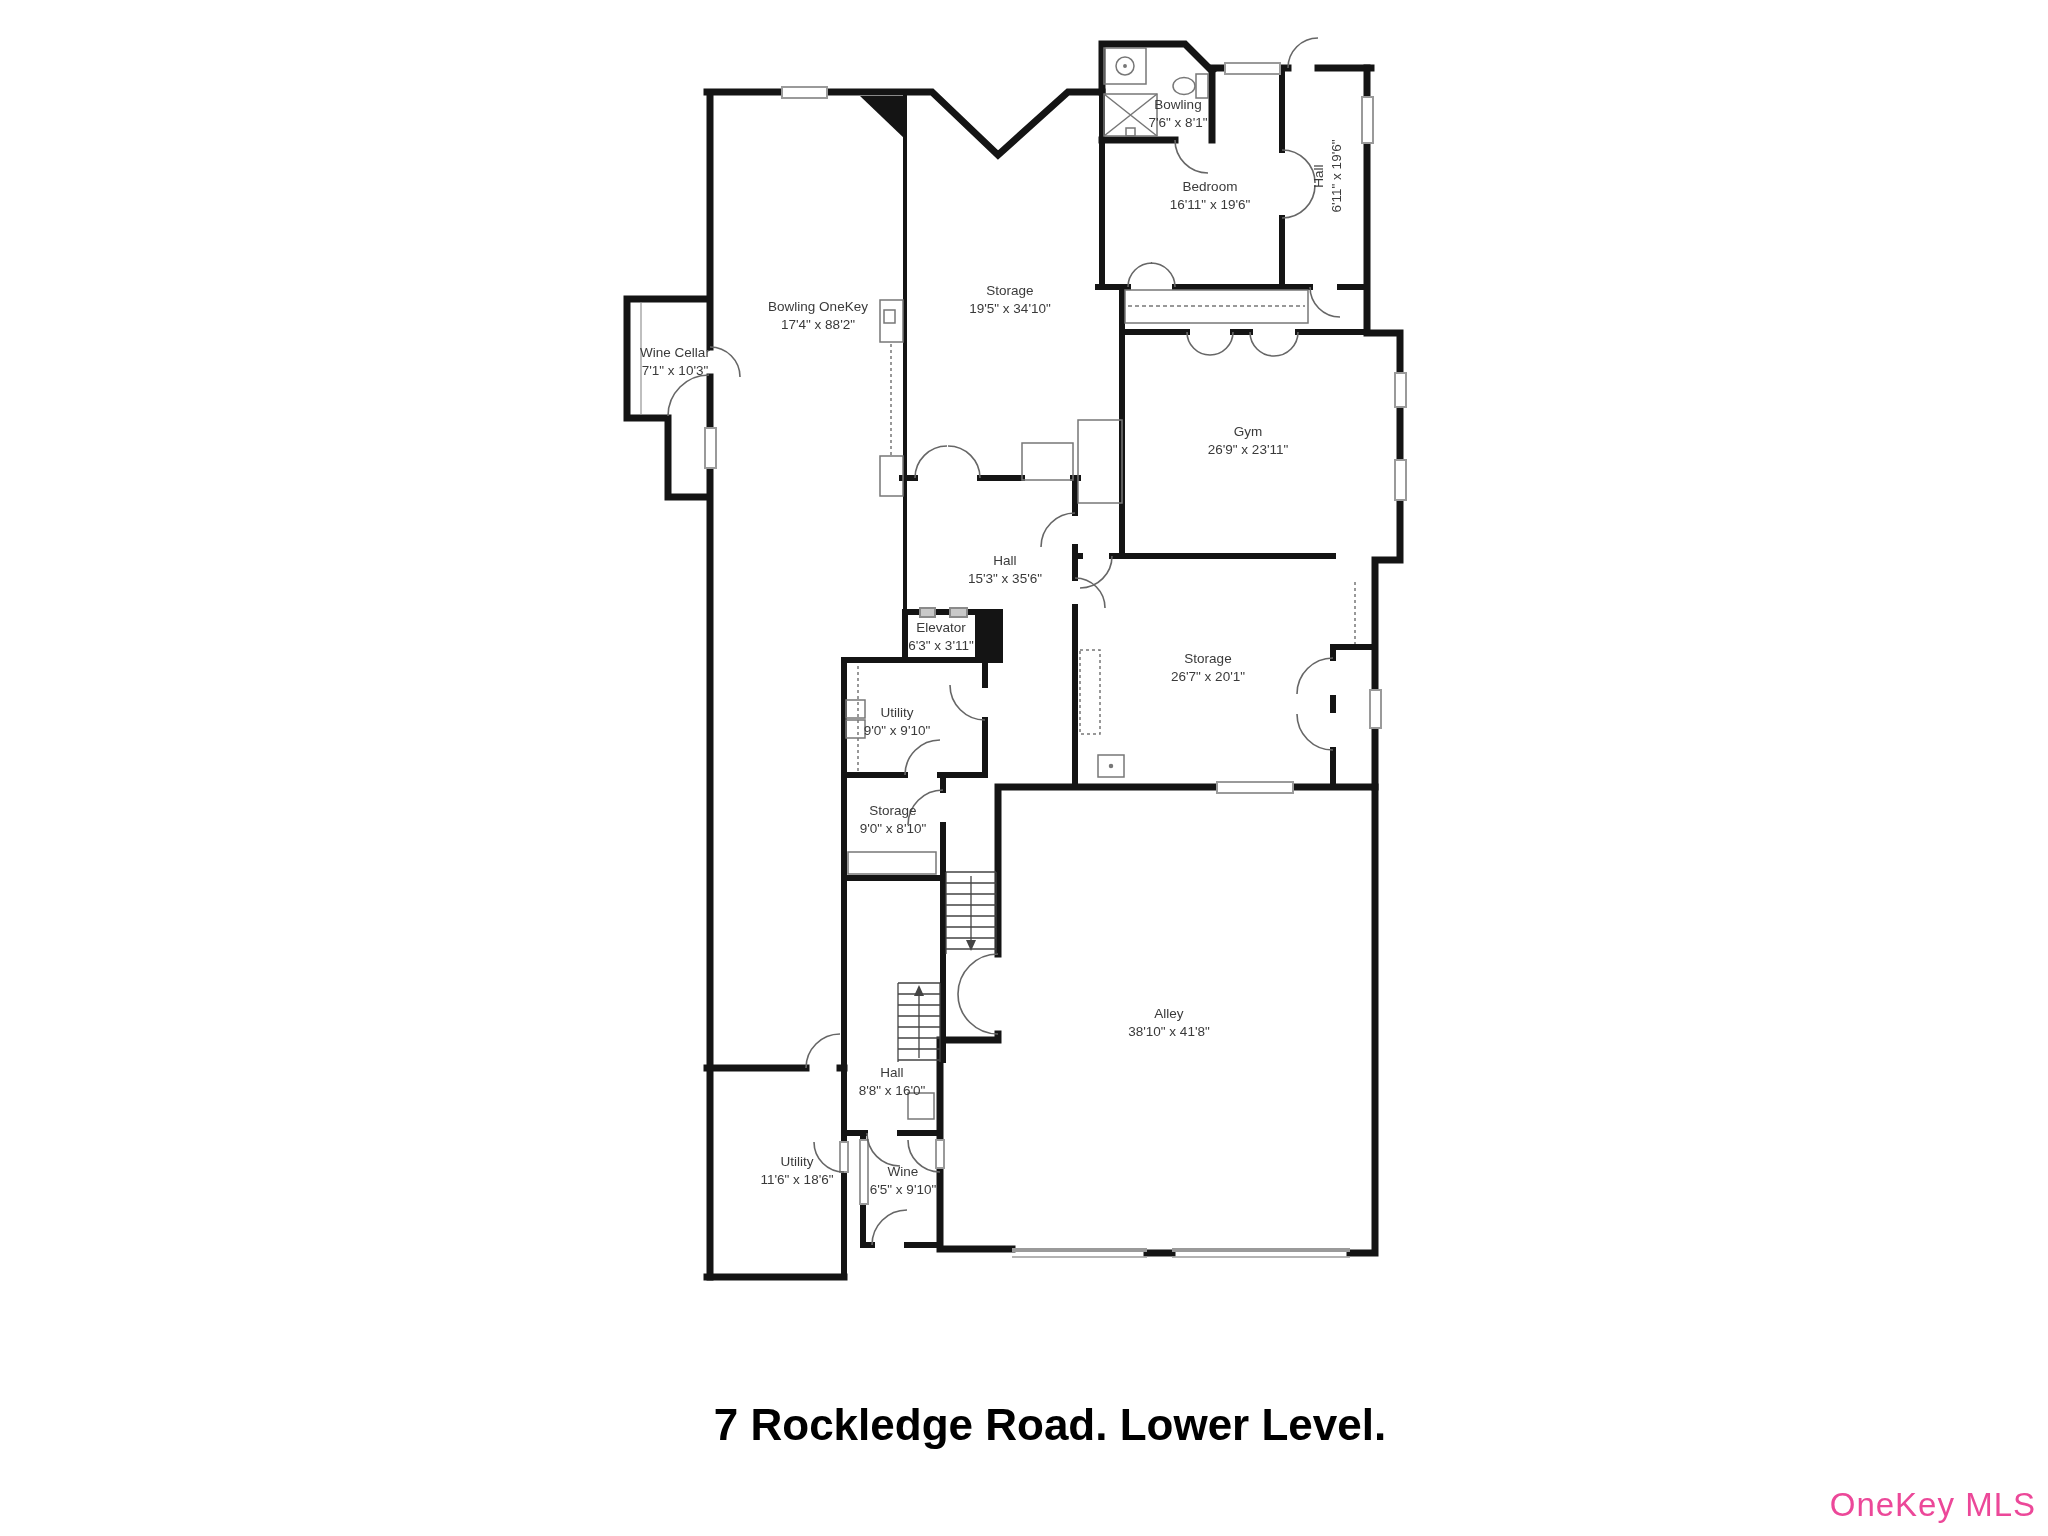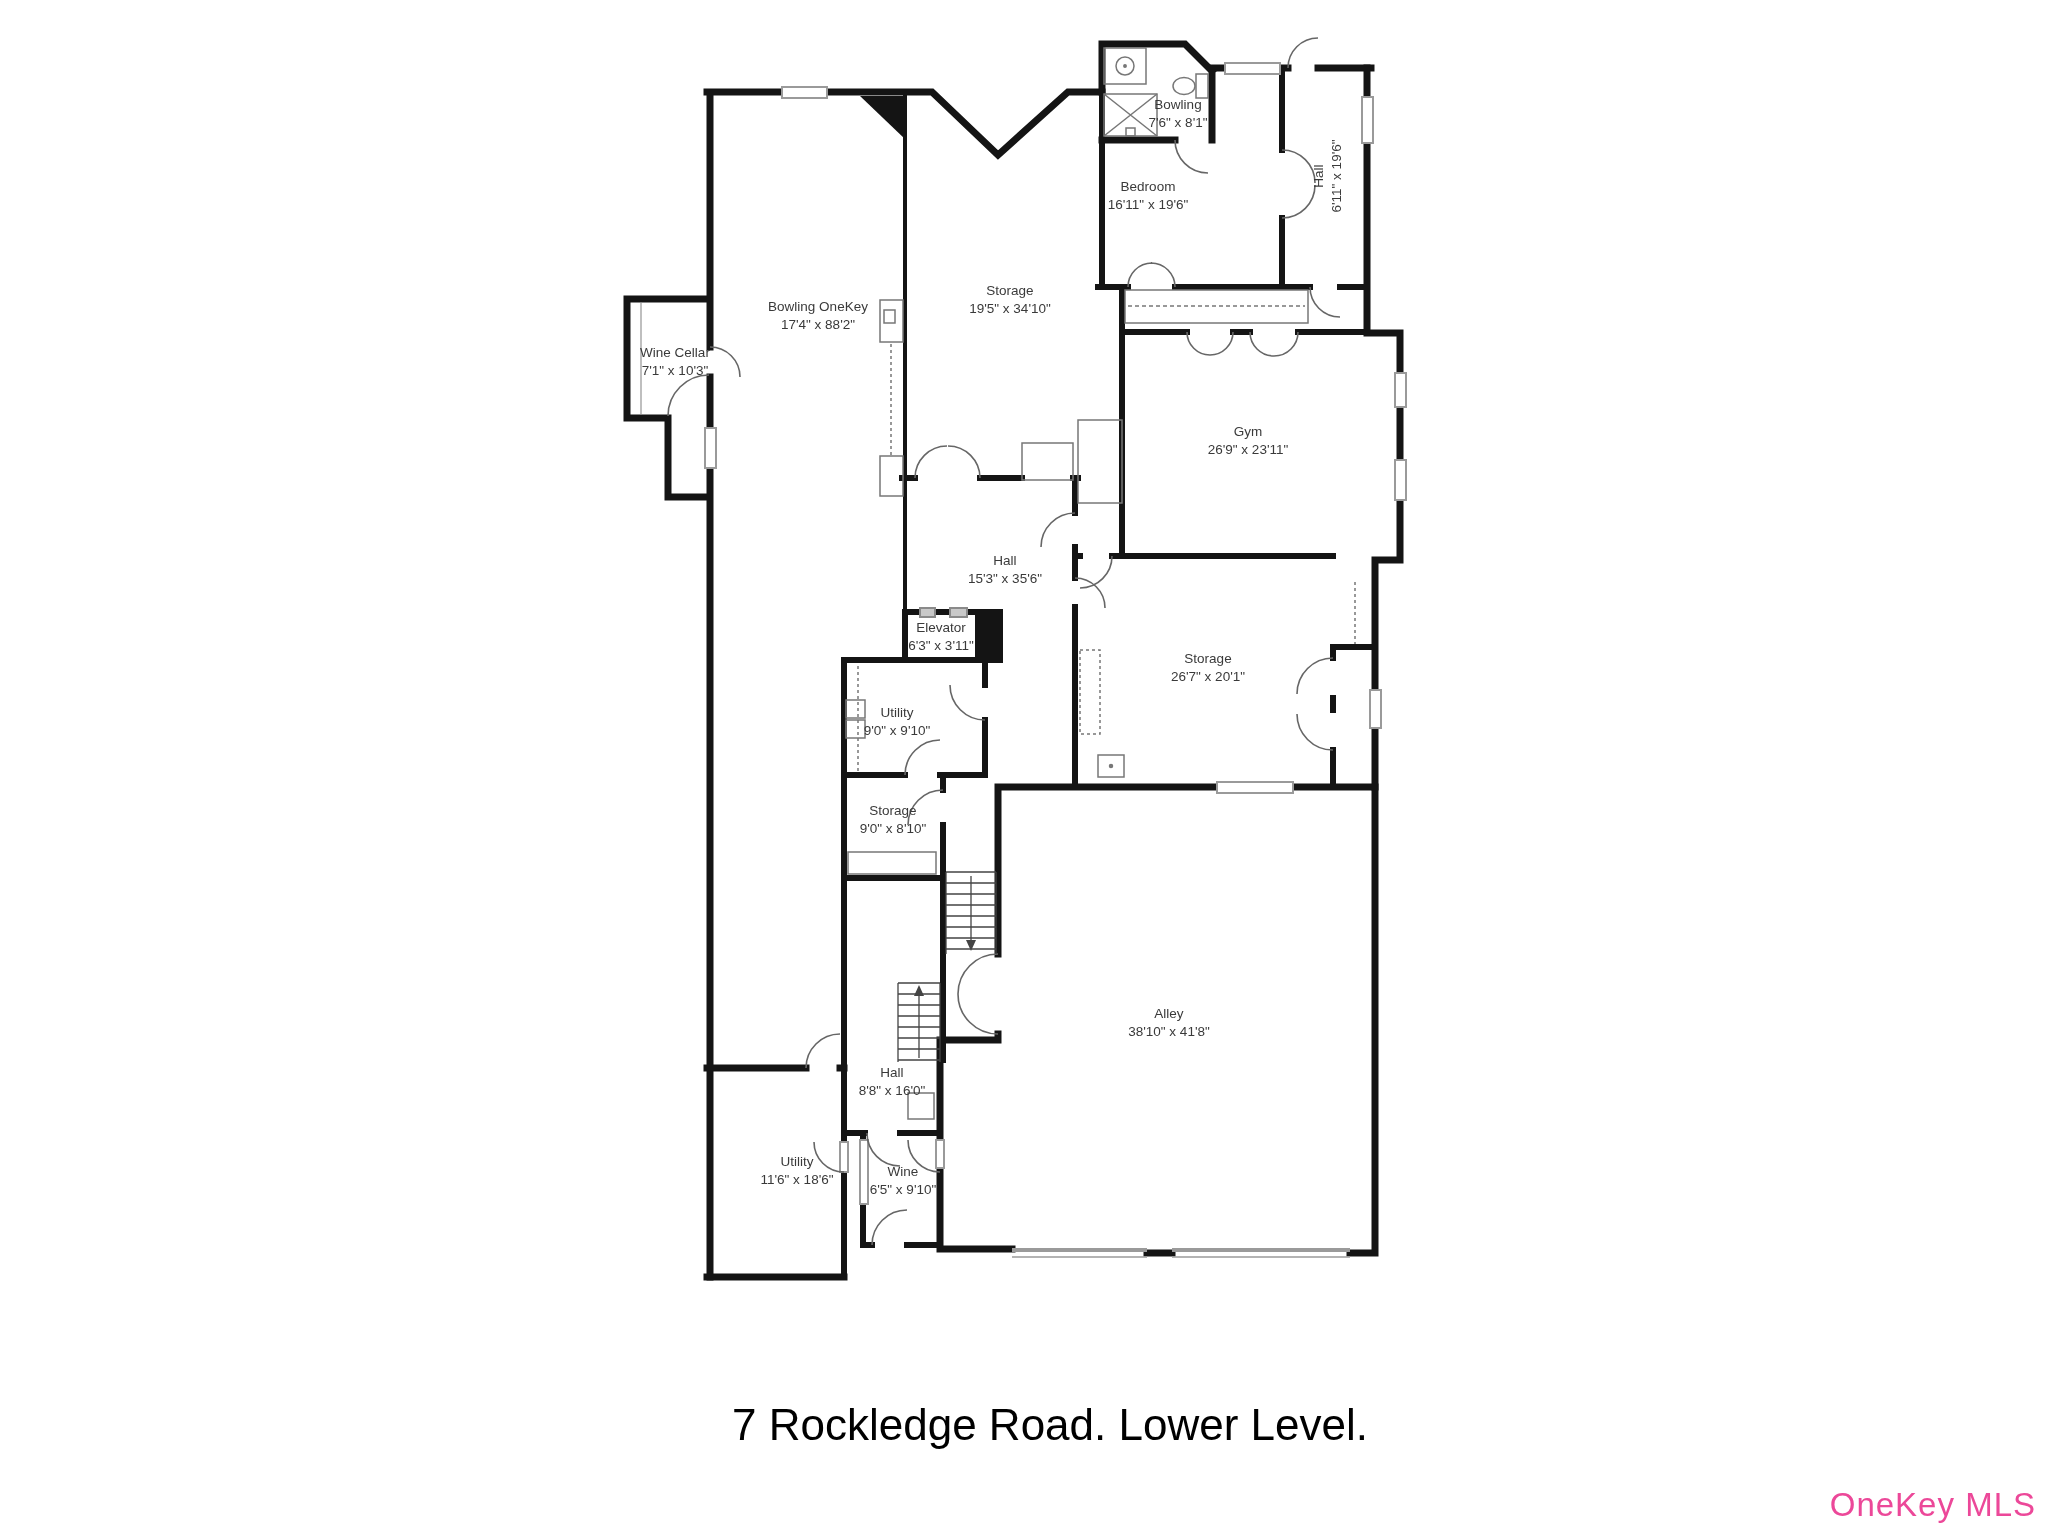"Bedroom" div.room-label { left: 1148px -> 1210px }
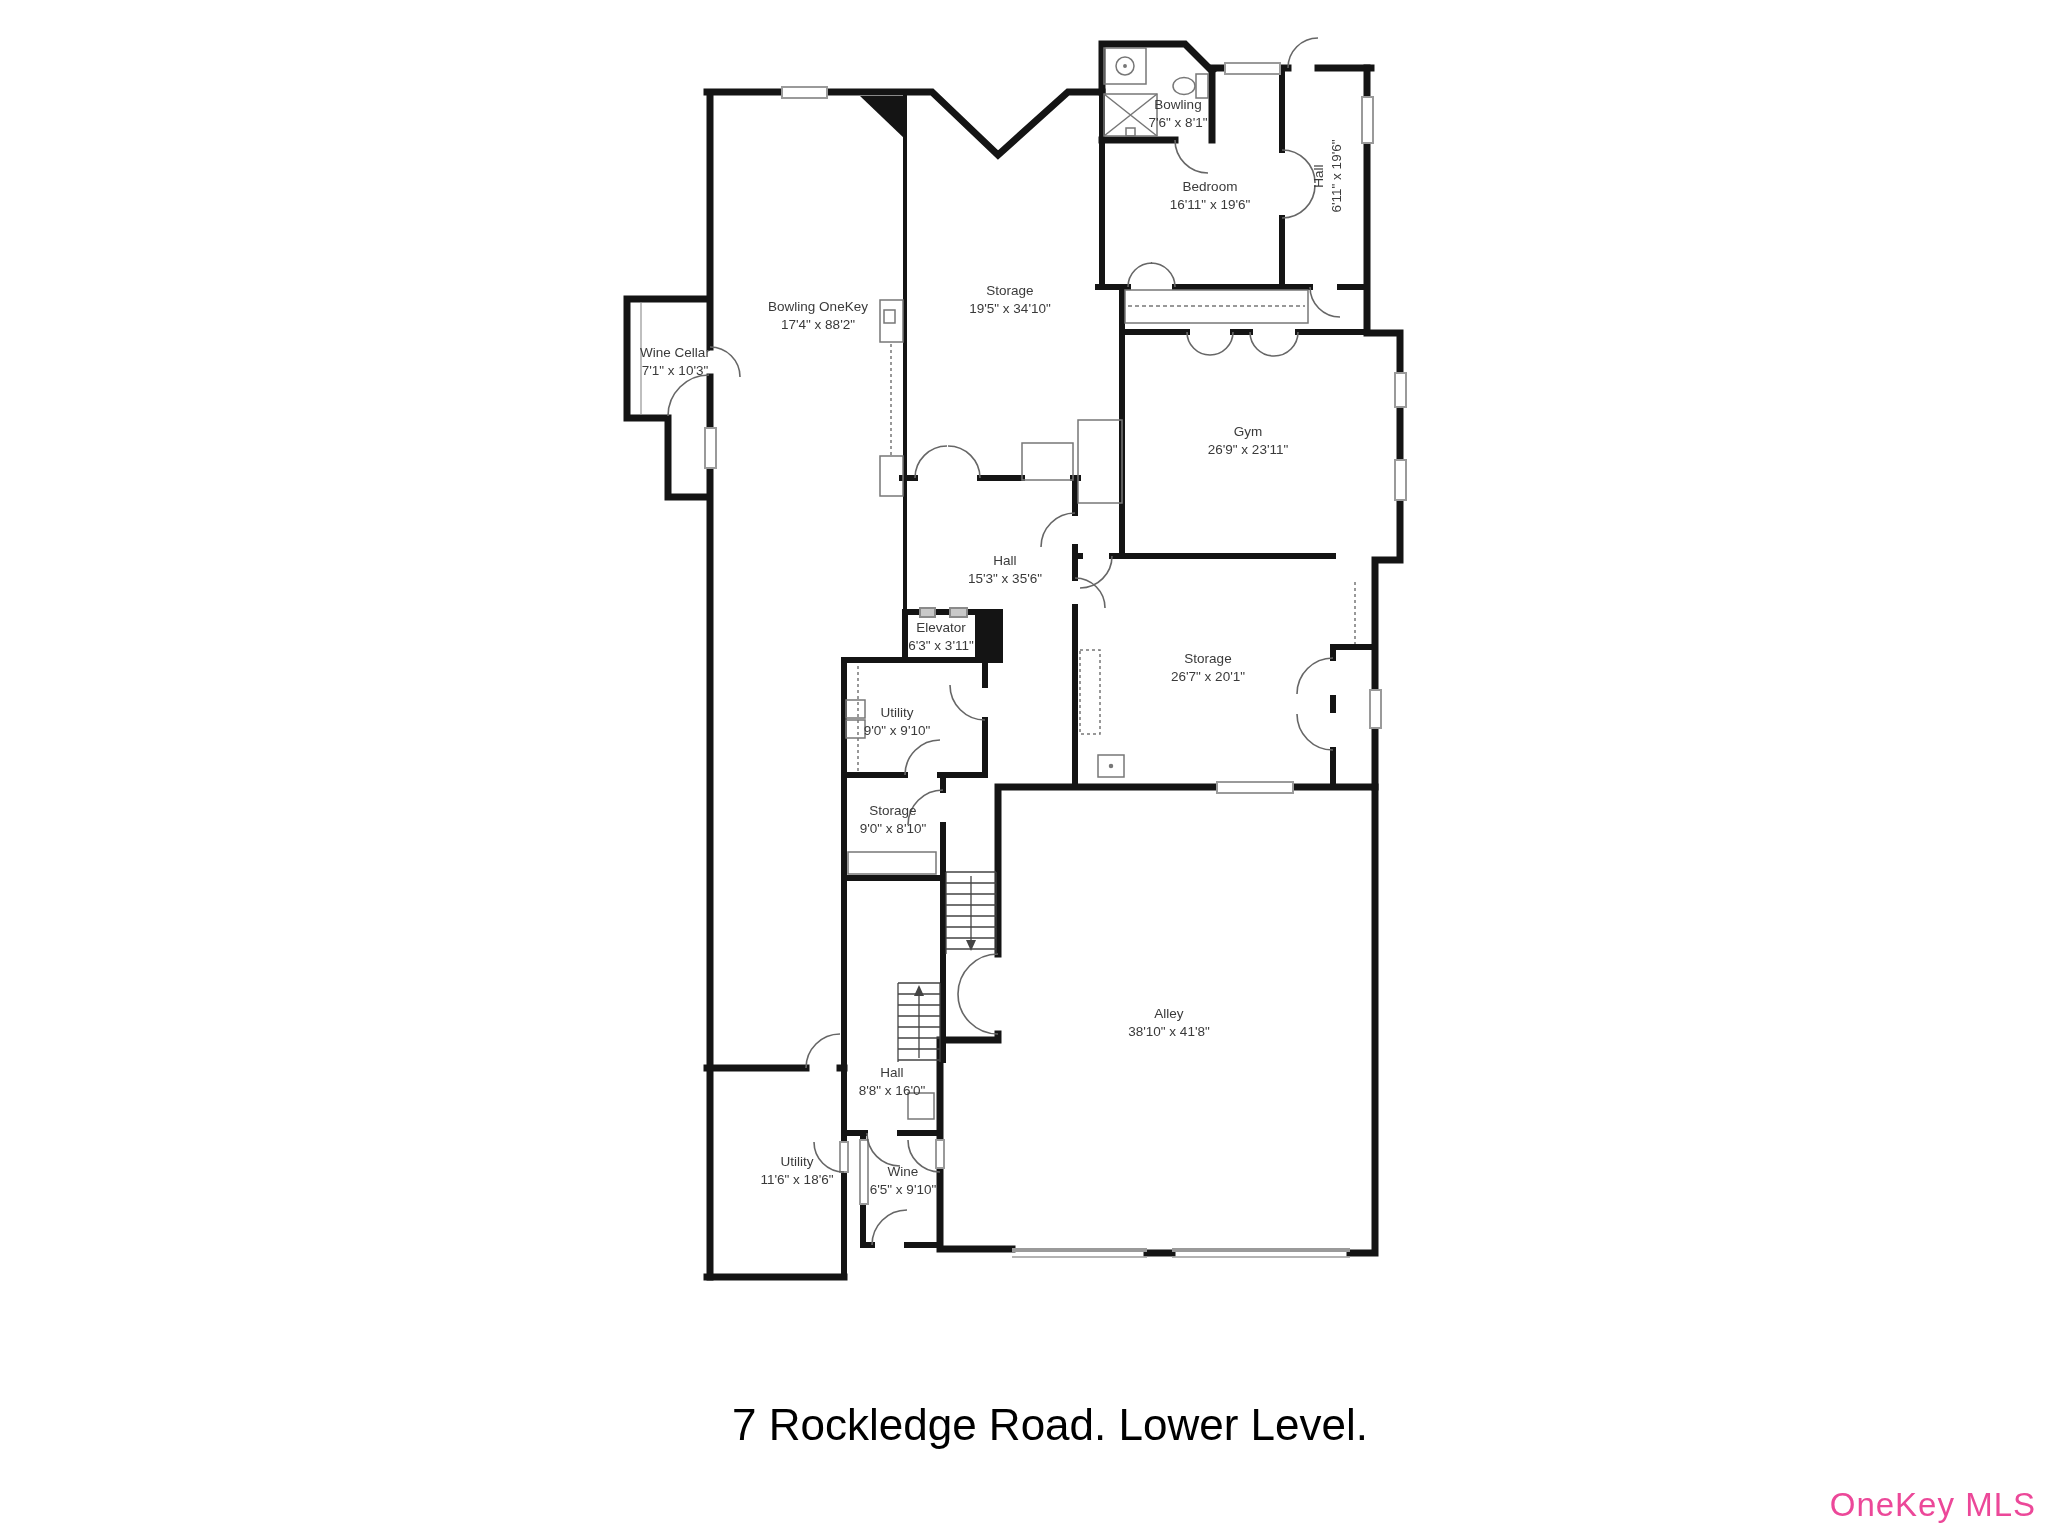"7 Rockledge Road. Lower Level." #plan-title { font-weight: 400 -> 700 }
